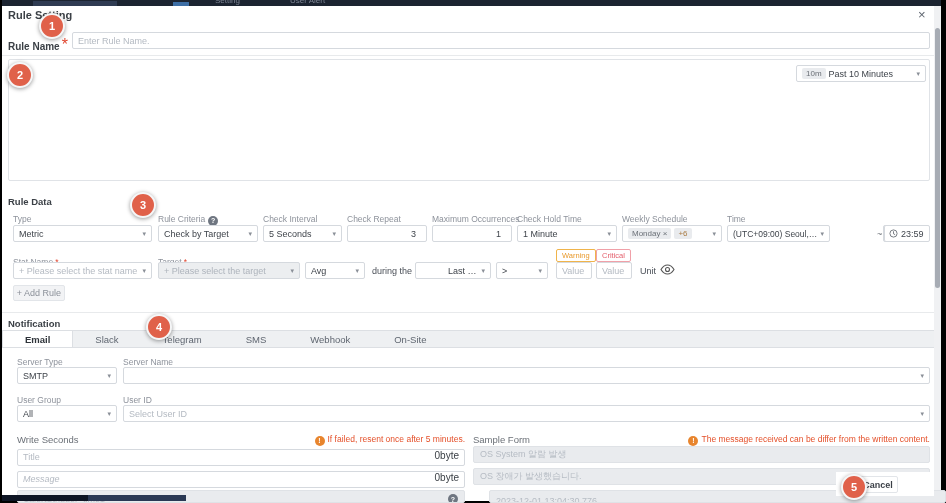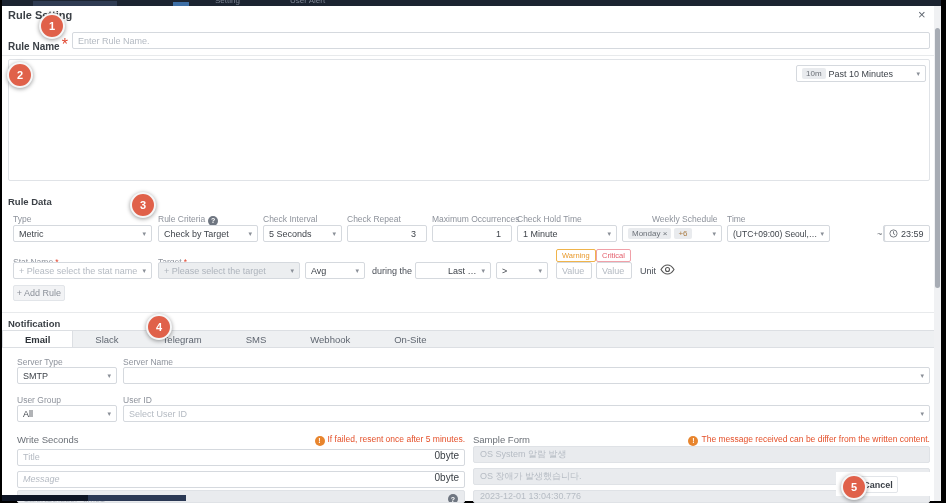"Weekly Schedule" span.abs { margin-left: 30px -> none }
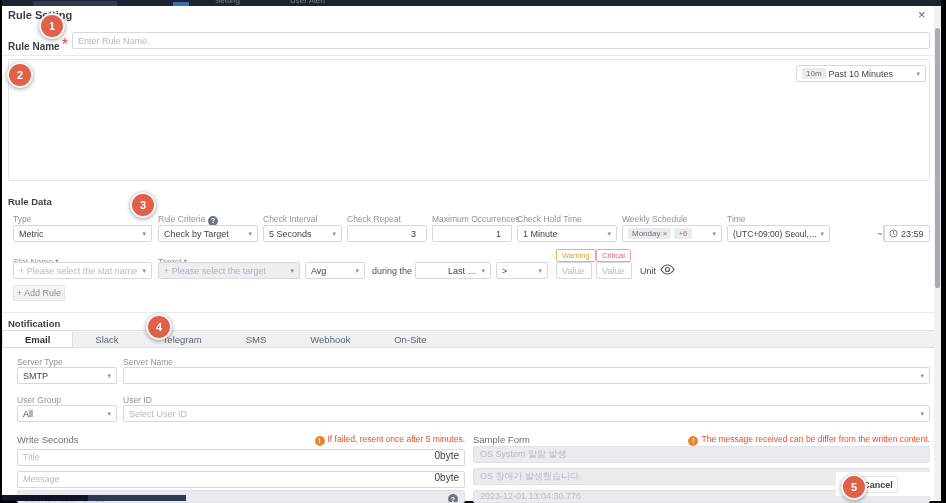"2023-12-01 13:04:30.776" div.abs { left: 473px -> 489px; padding-top: 0 -> 5px }
